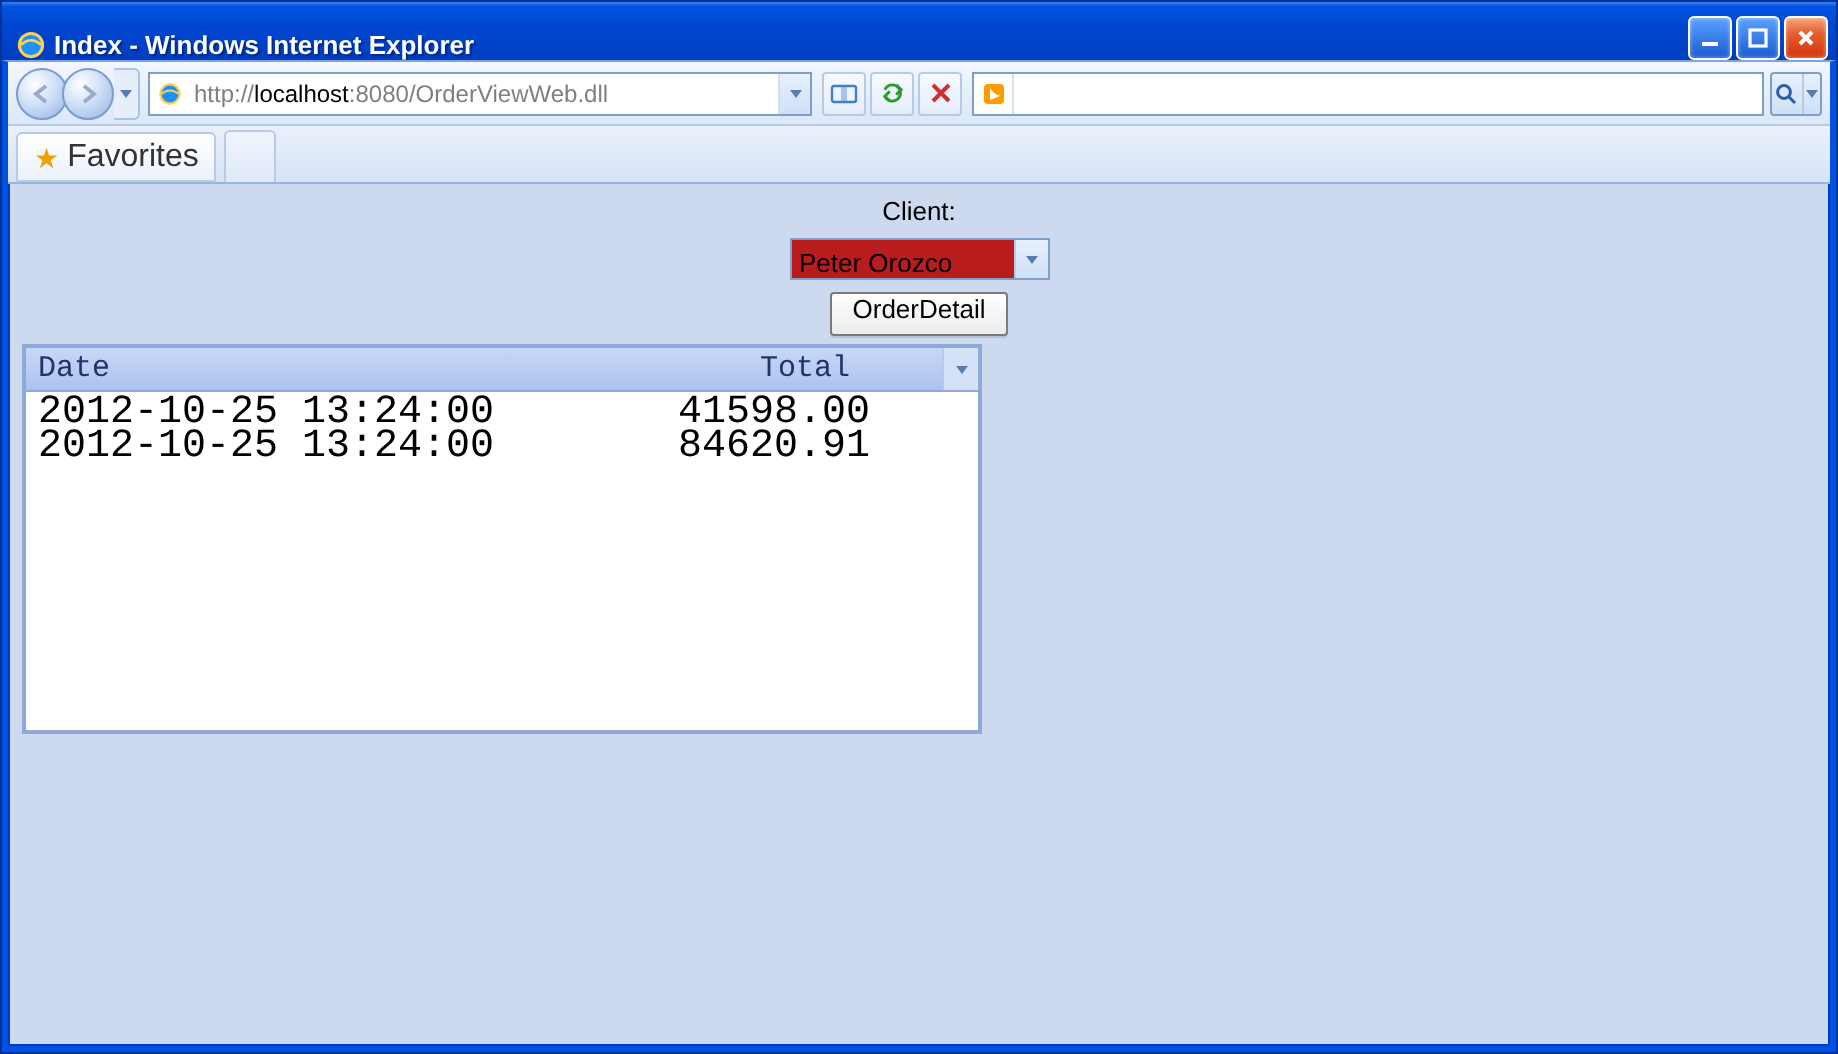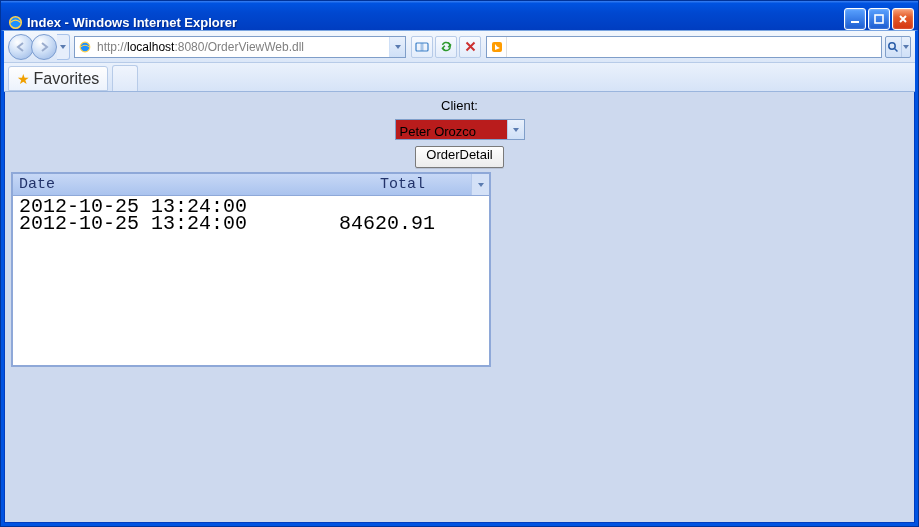"41598.00" div.gc-total { html: none -> <div>41598.00</div> }
